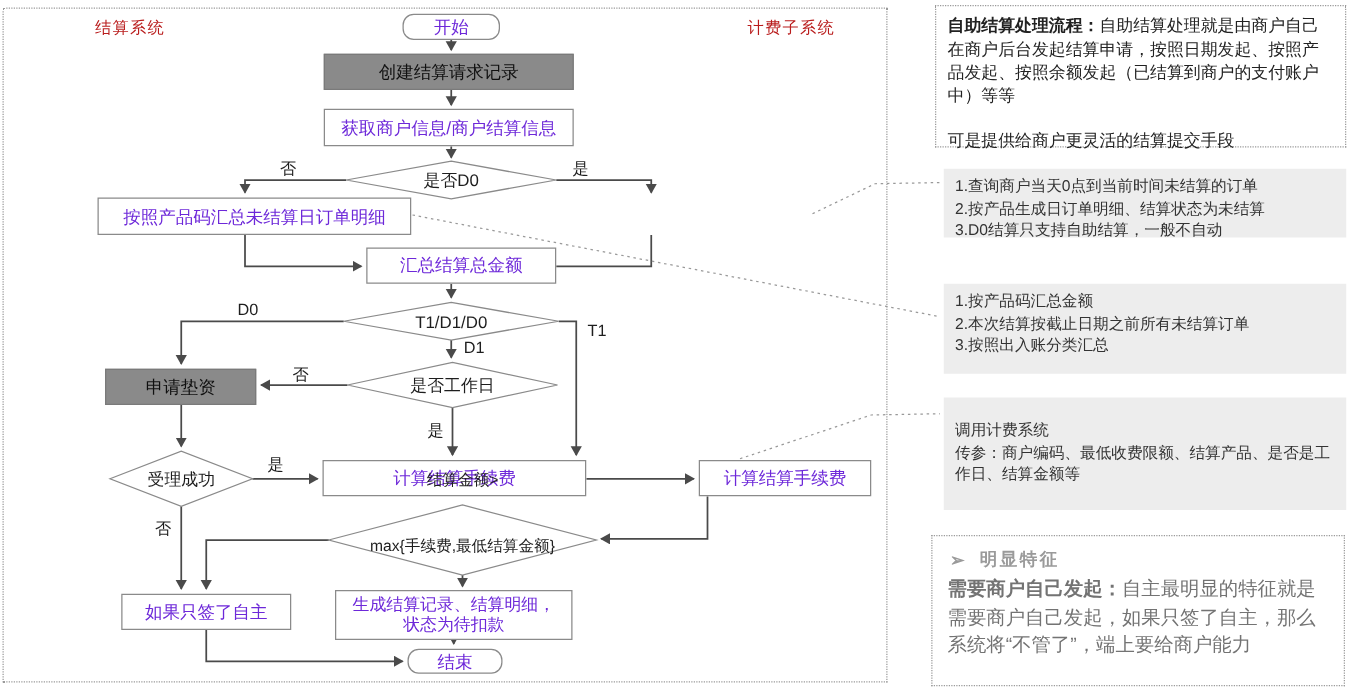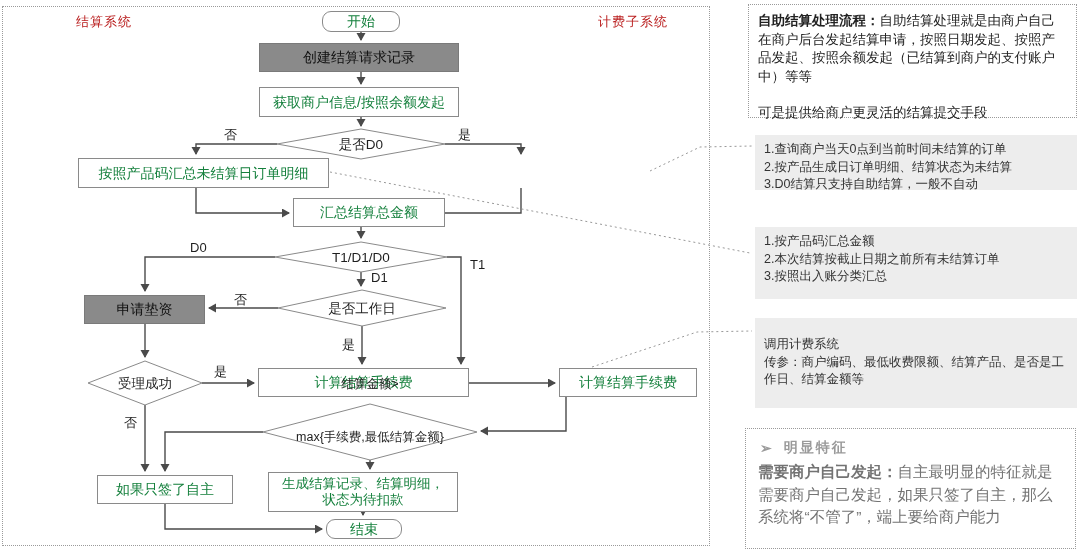"开始" .node { color: #15803d -> #6d28d9 }
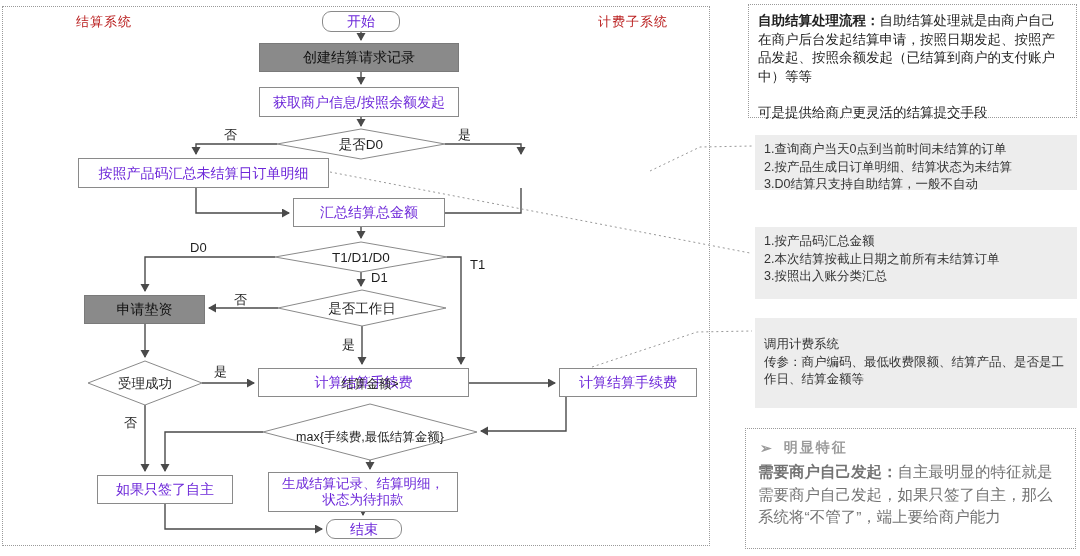"获取商户信息/按照余额发起" div.node { text: /按照余额发起 -> /商户结算信息 }
